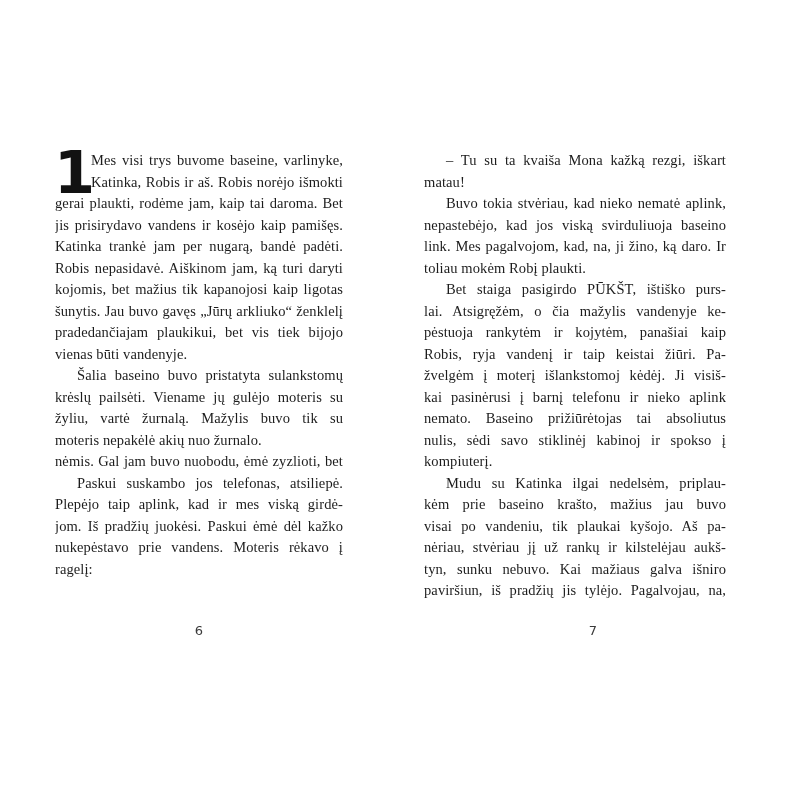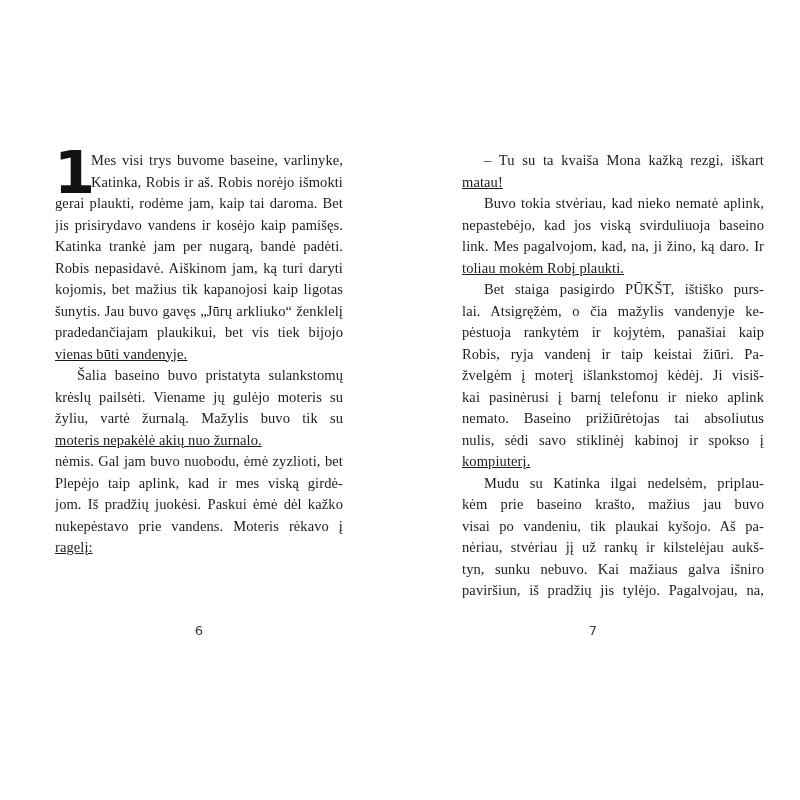"– Tu su ta kvaiša" #col-right { left: 462px -> 424px }
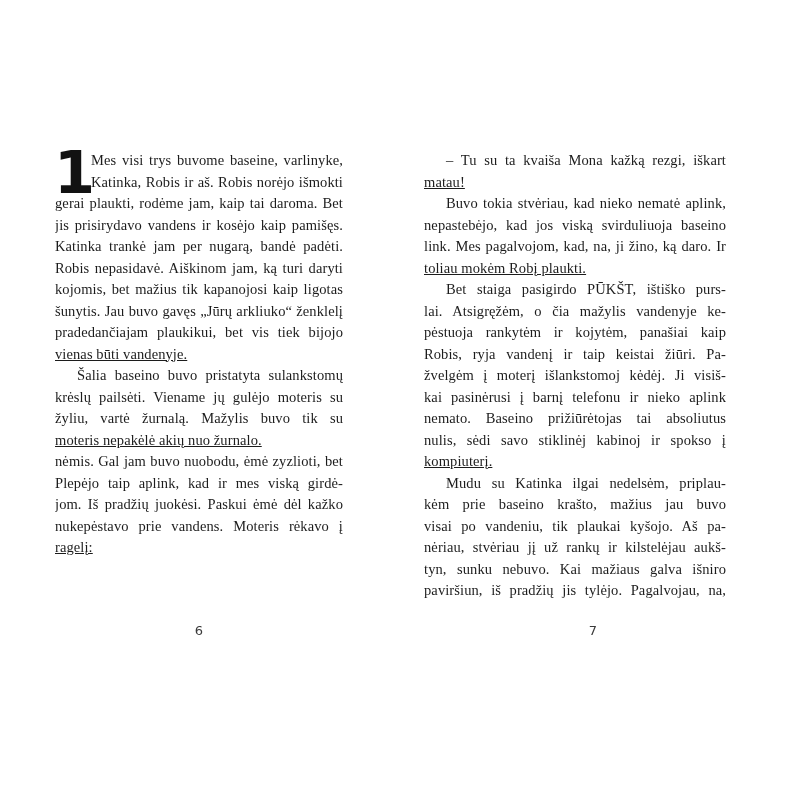"matau!" .line.last { text-decoration: underline -> none }
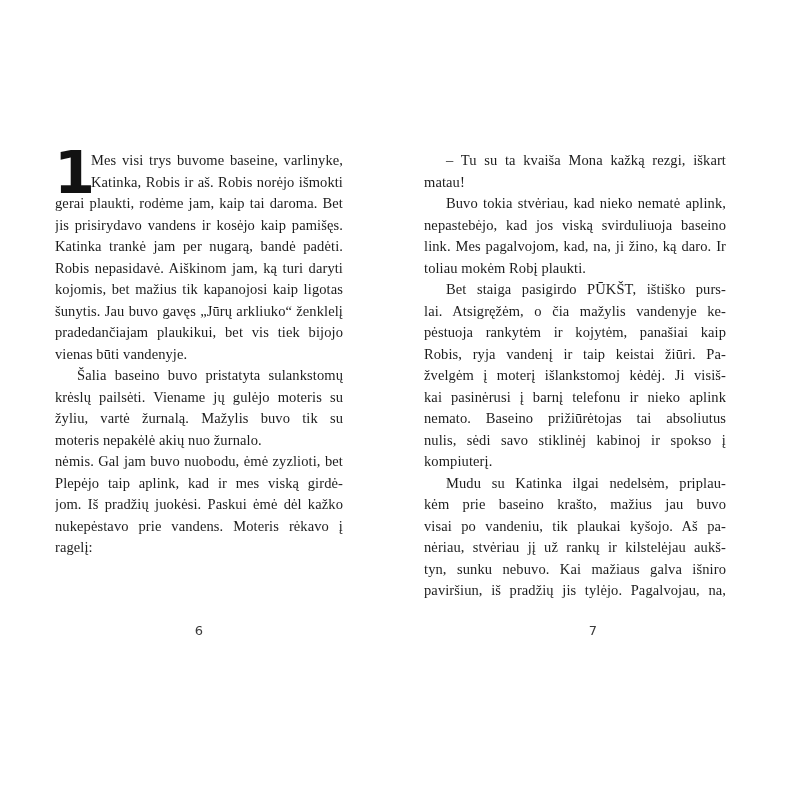"Paskui suskambo jos telefonas," div.line { html: none -> <div>Paskui suskambo jos telefonas, atsiliepė.</div> }
